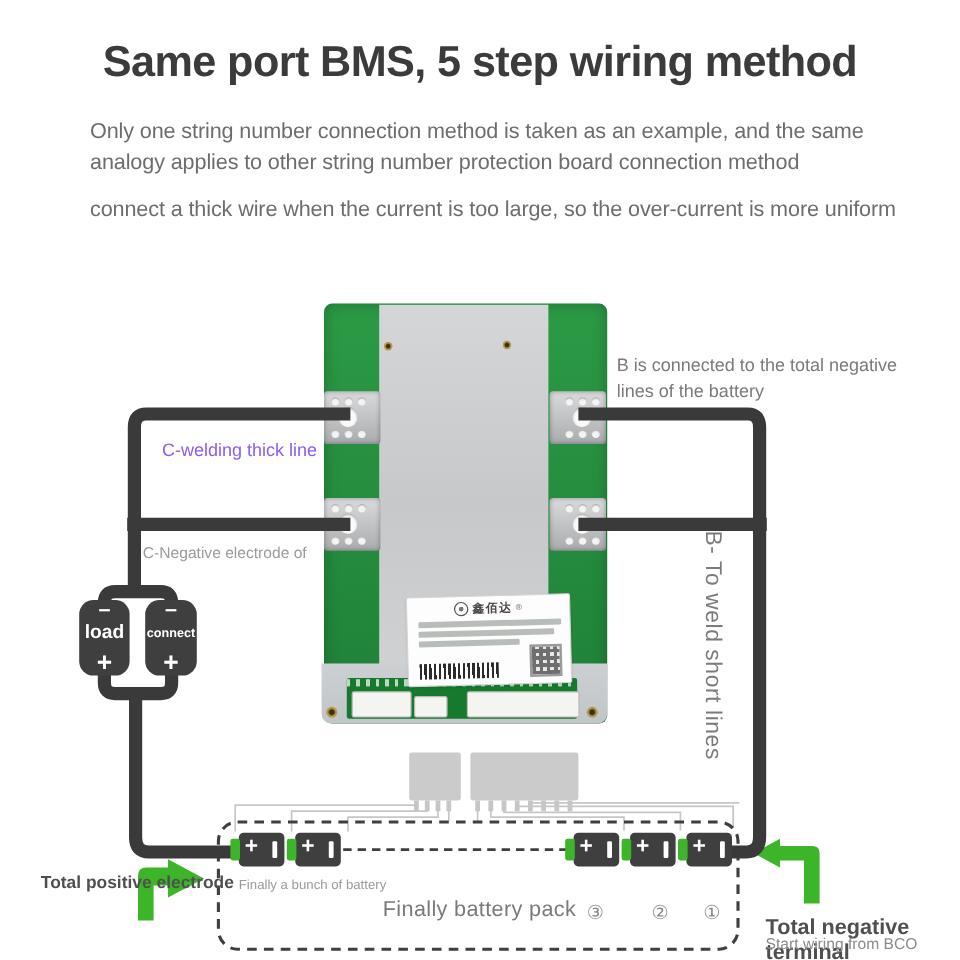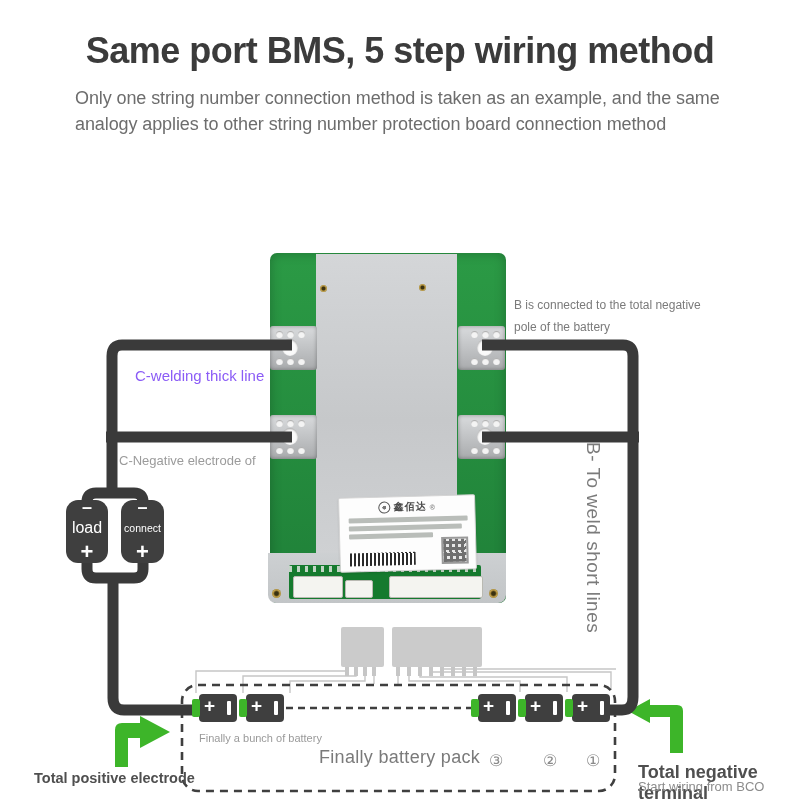"Only one string number connection" .para { margin-top: none -> 11px }
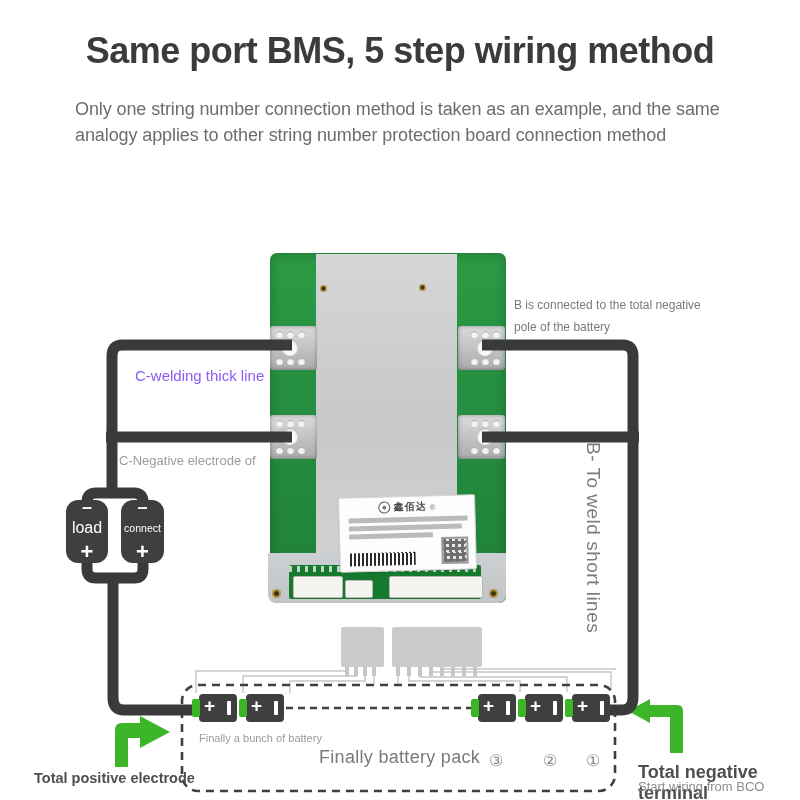"connect a thick wire when" div { html: none -> <div>connect a thick wire when the current is too large, so the over-current is more uniform</div> }
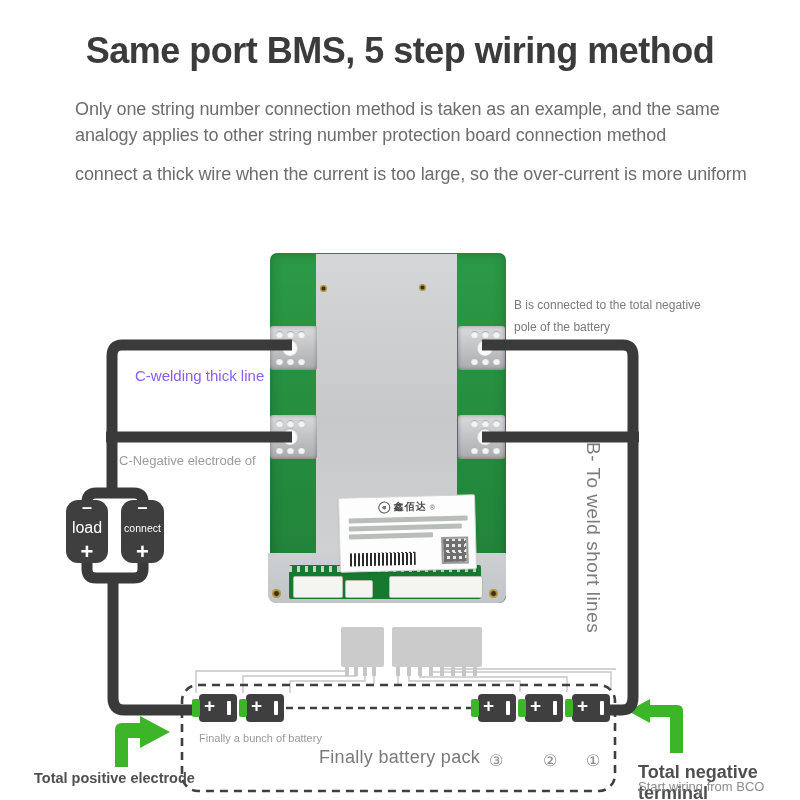"B is connected to the" div.abs { font-size: 12px -> 15px }
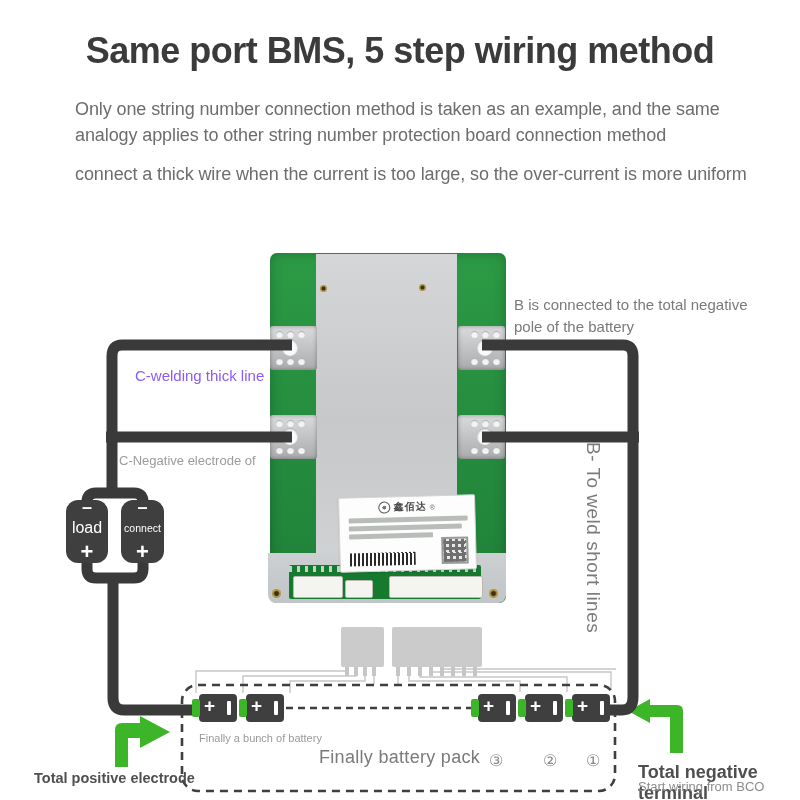"pole of the battery" div { text: pole -> lines }
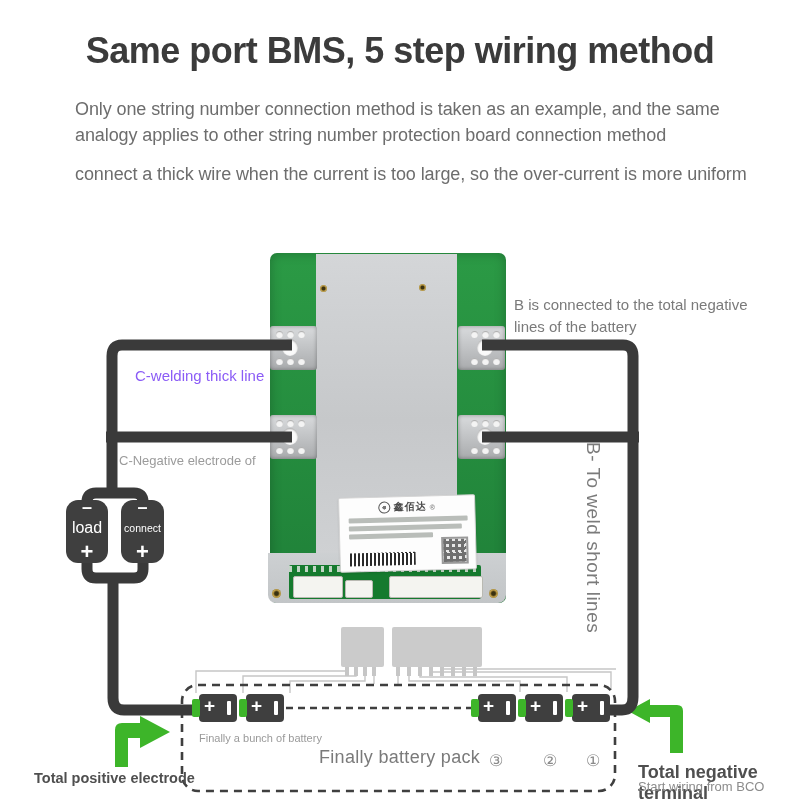"load" .blk .name { font-weight: normal -> bold }
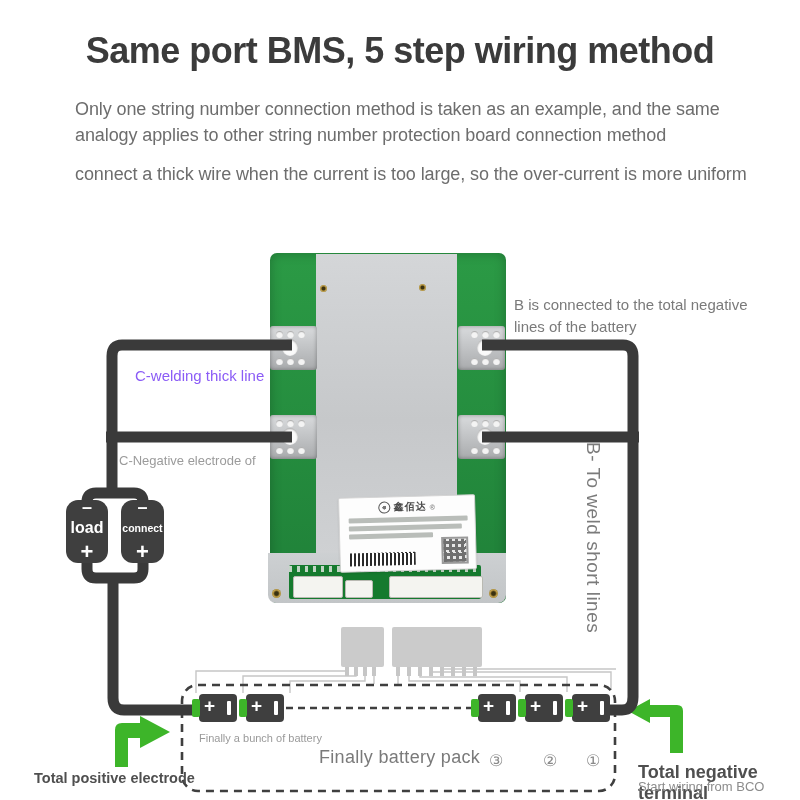"Total positive electrode" div.abs { top: 770px -> 728px }
